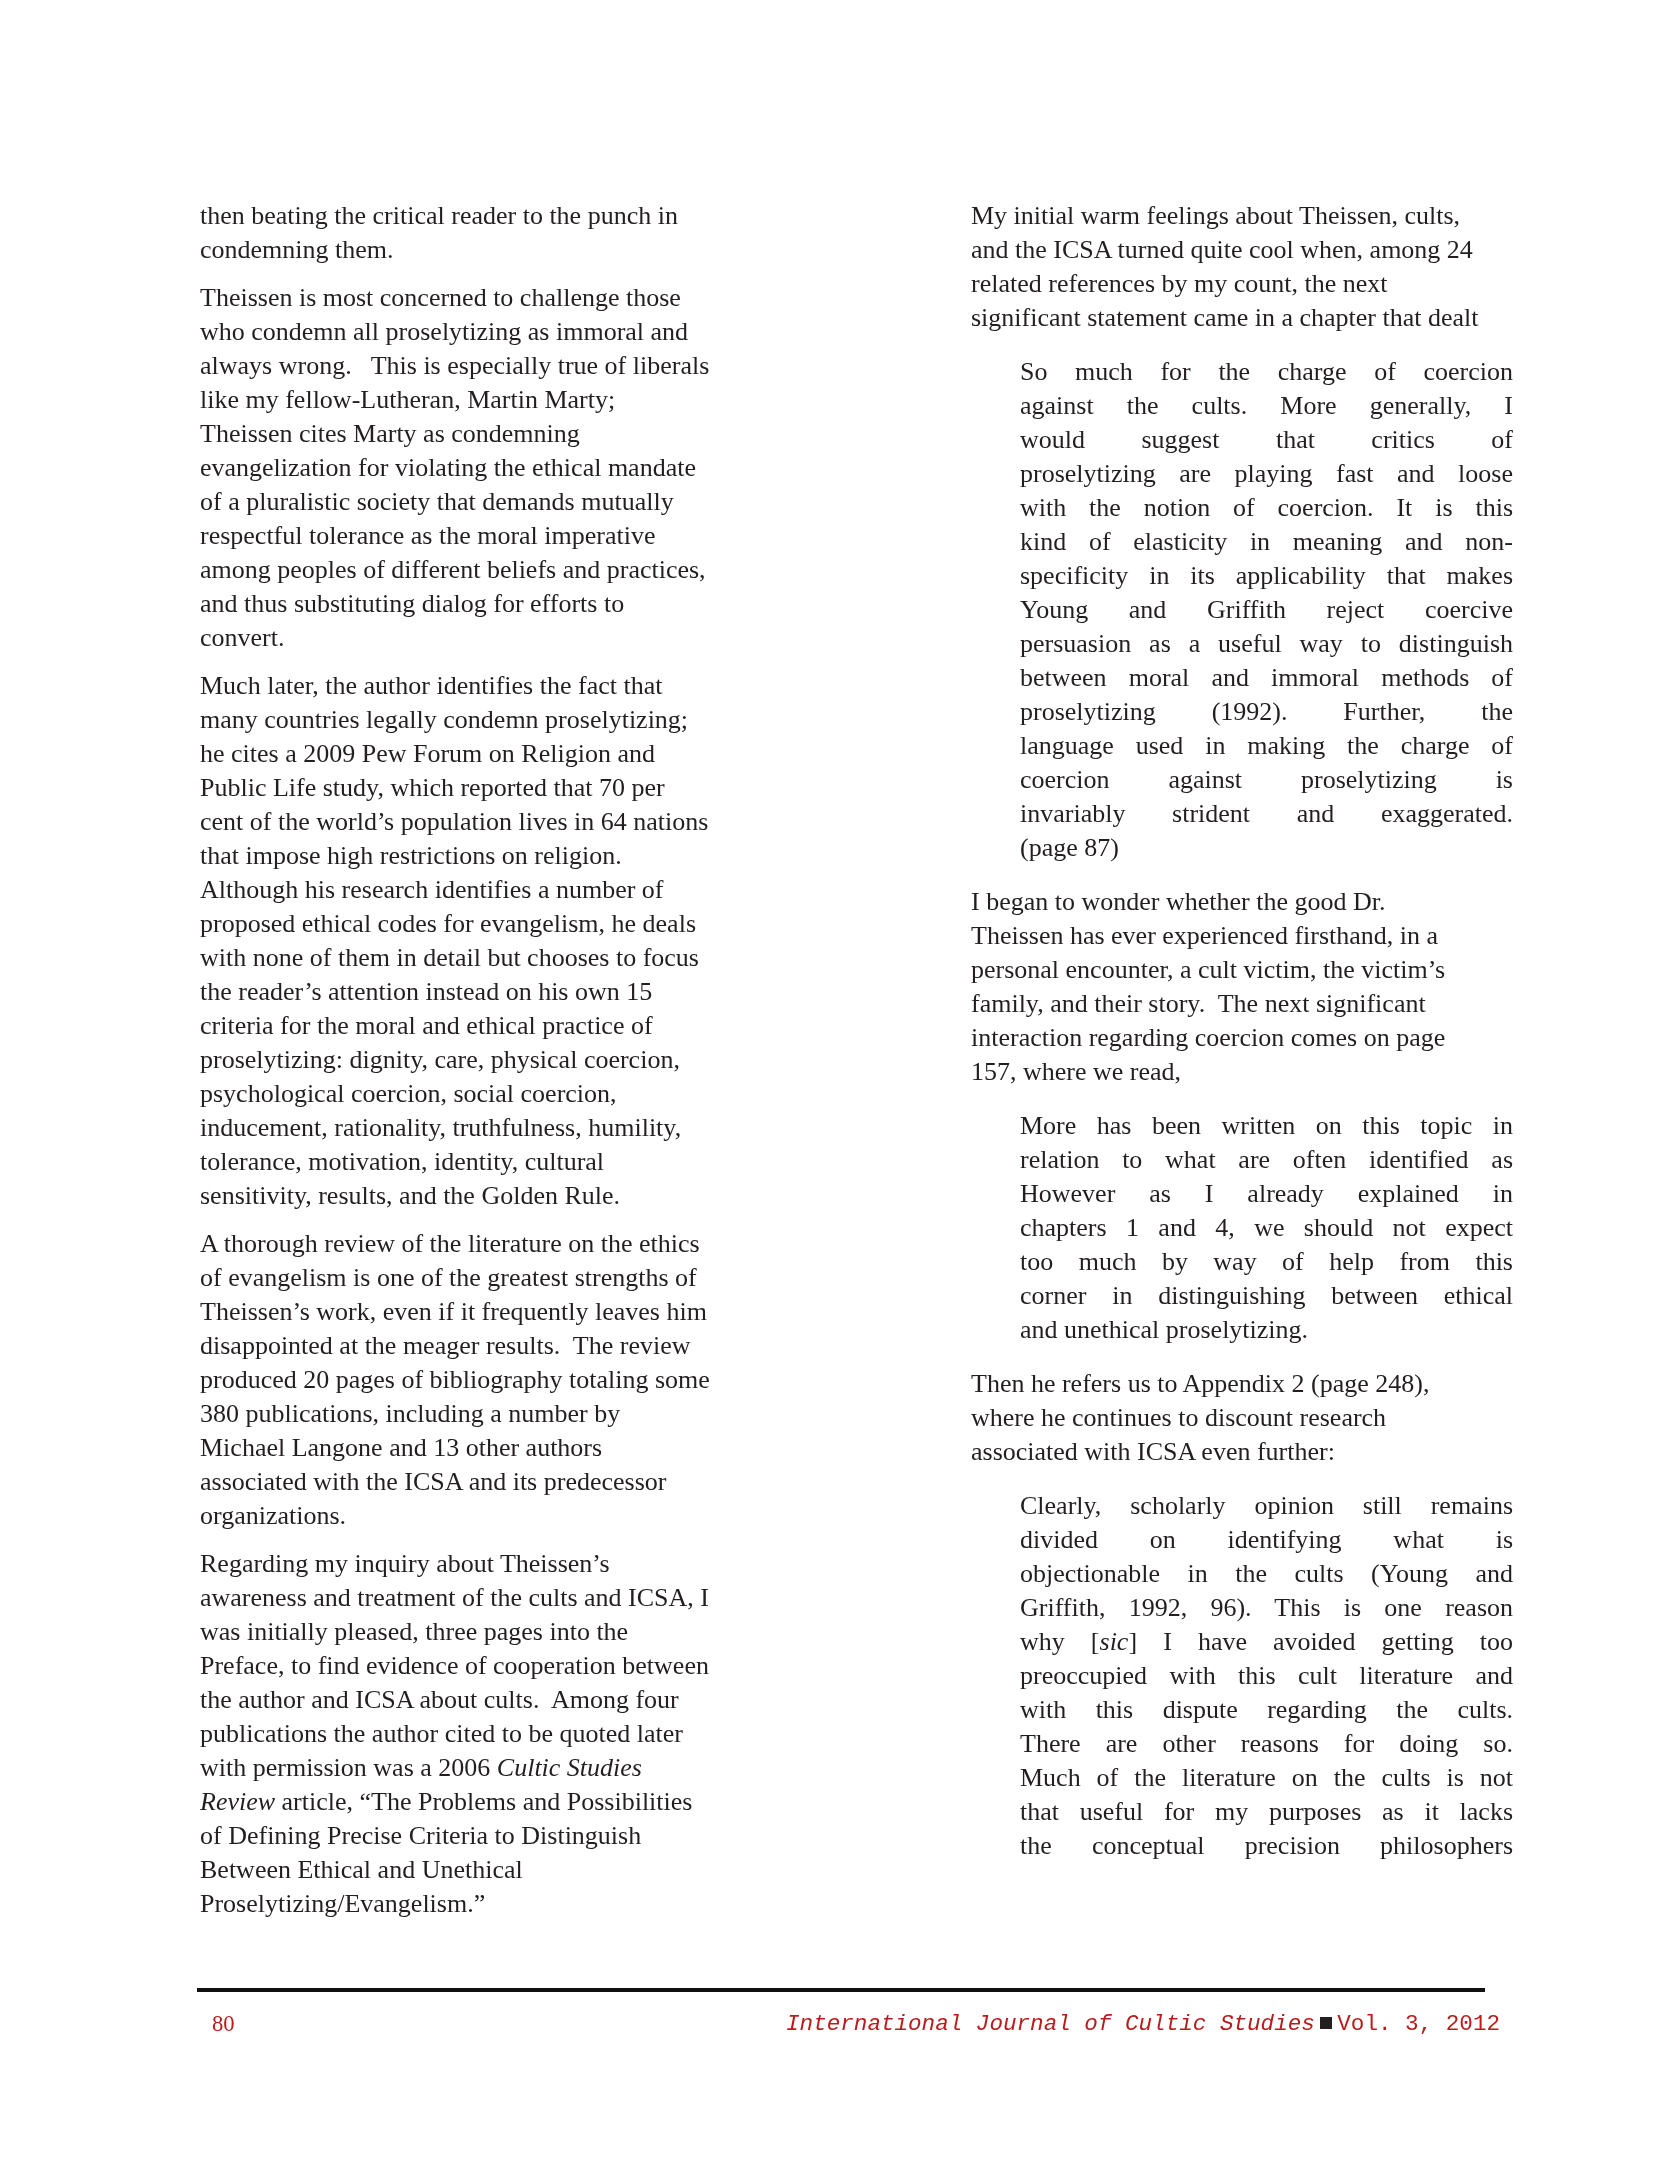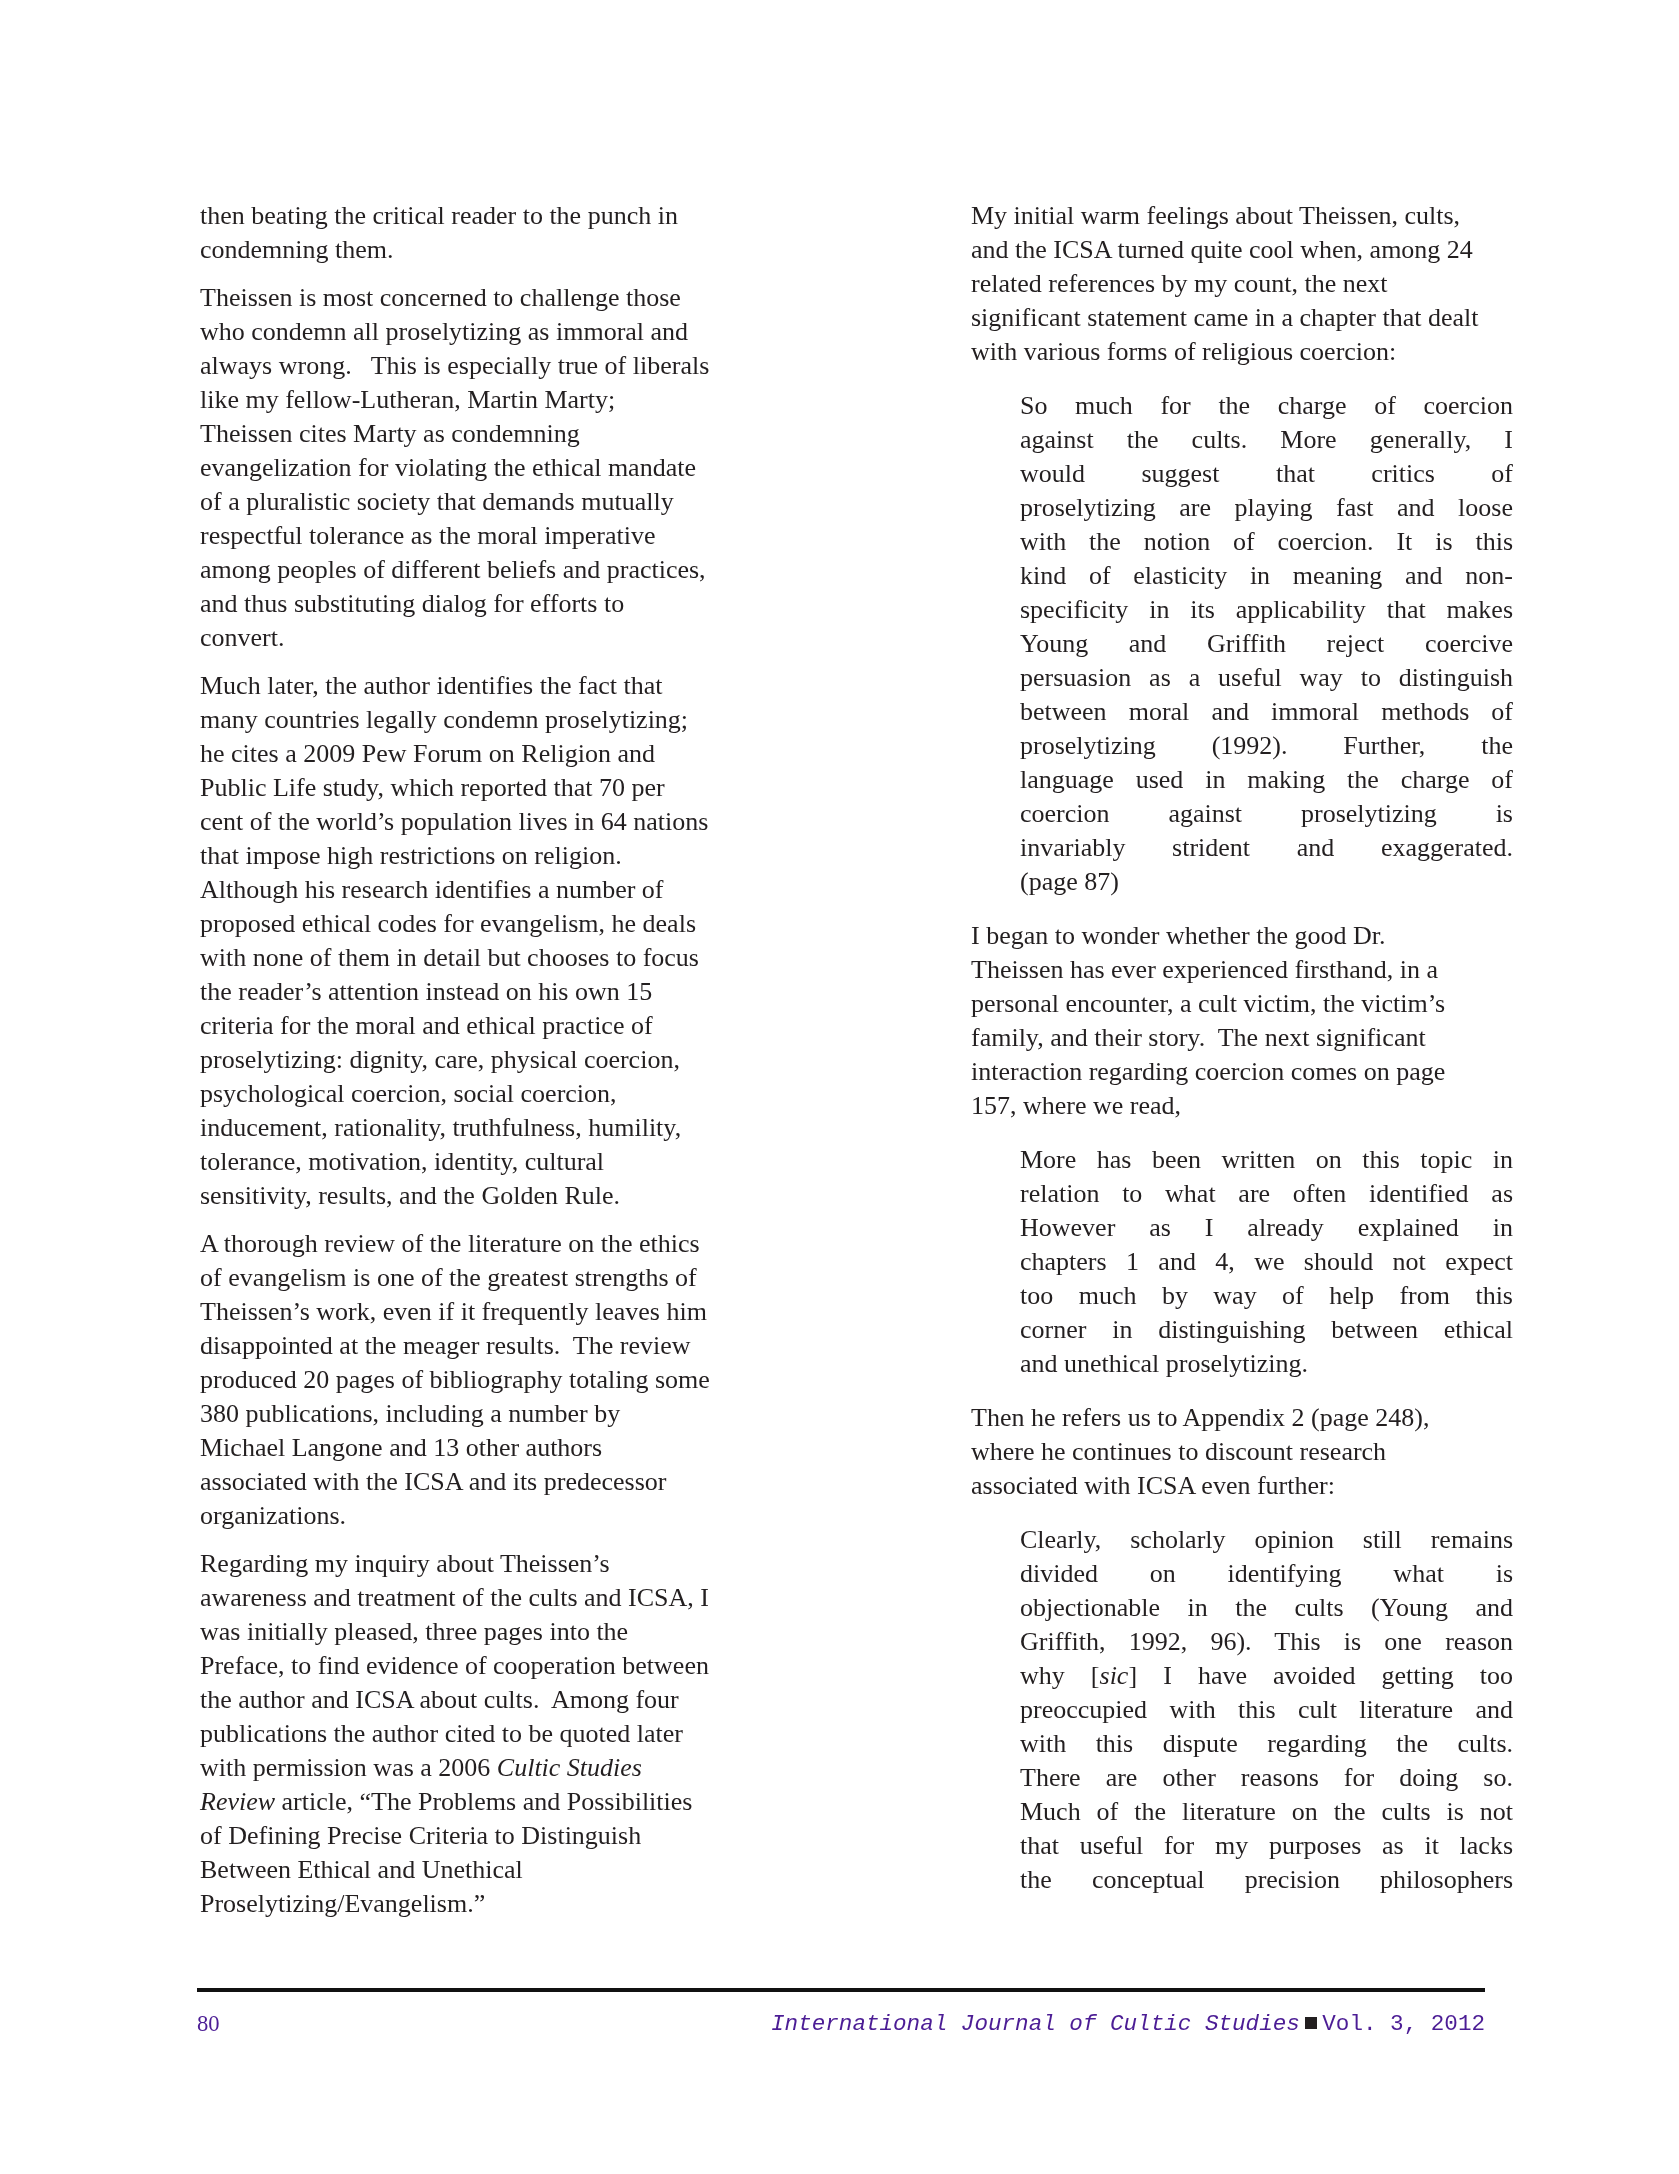"with various forms of religious" span.line { html: <span>with various forms of religious coercion:</span> -> none }
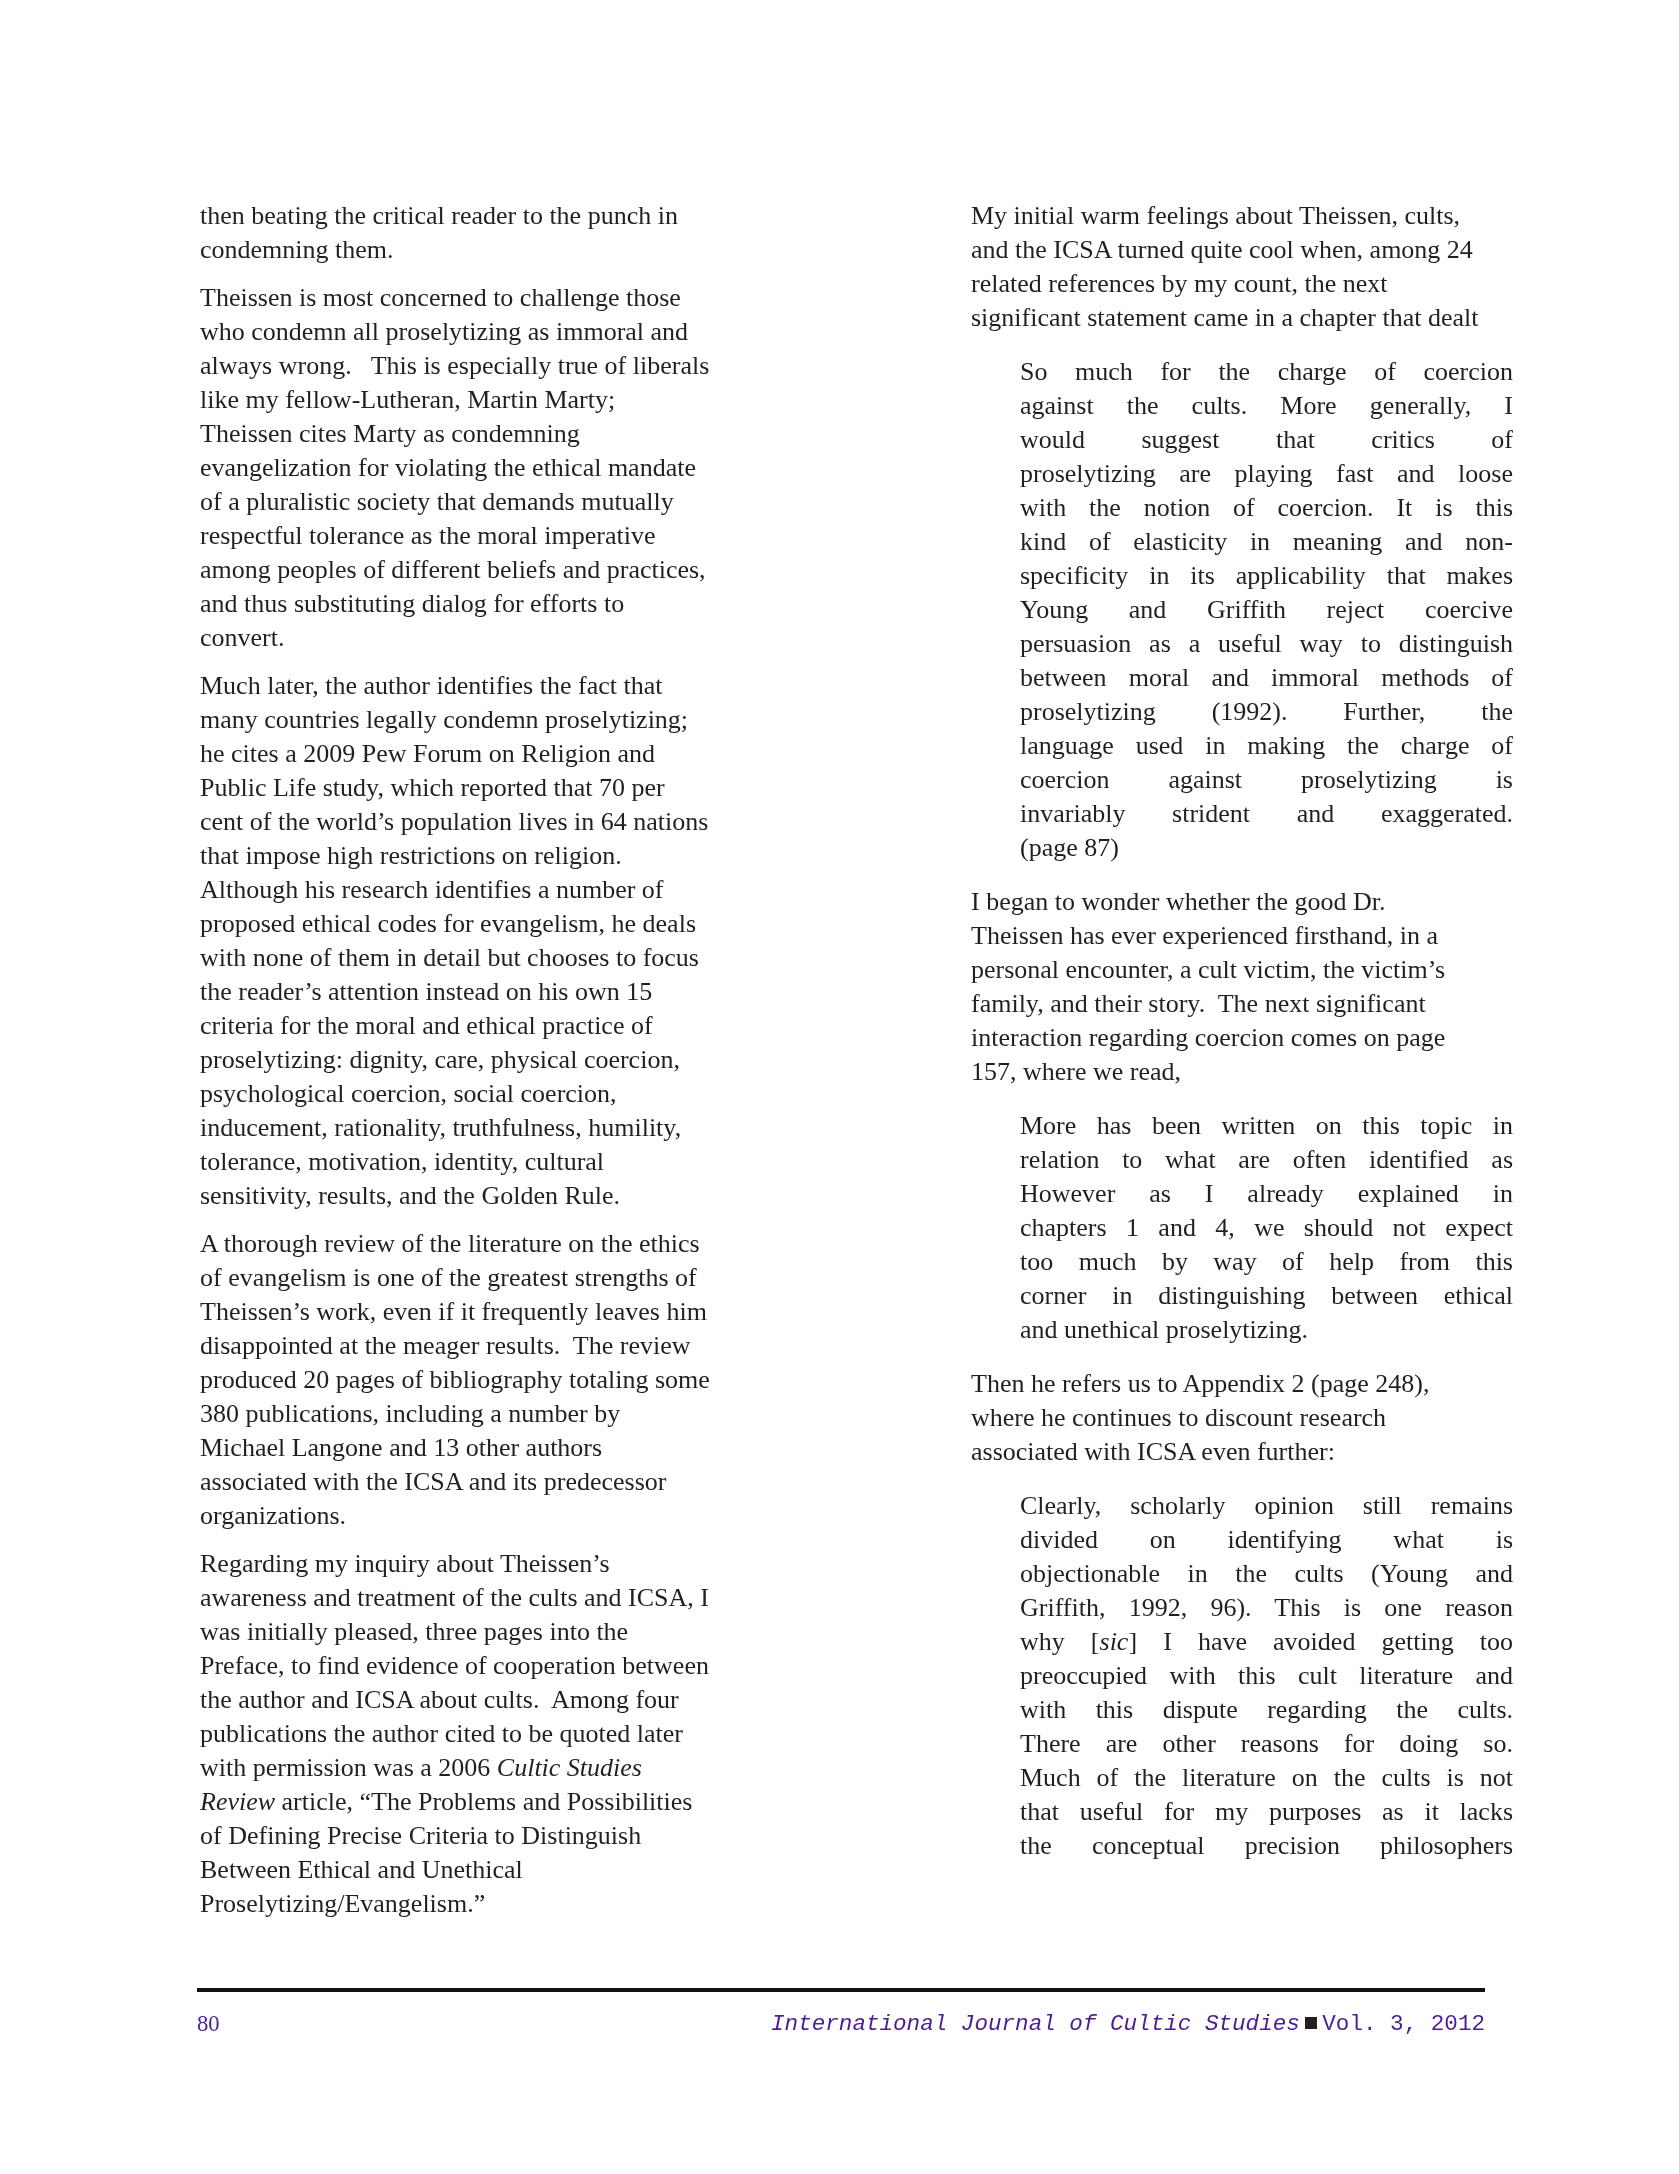"80" .footer { color: #4c1d95 -> #b91c1c; left: 197px -> 212px }
